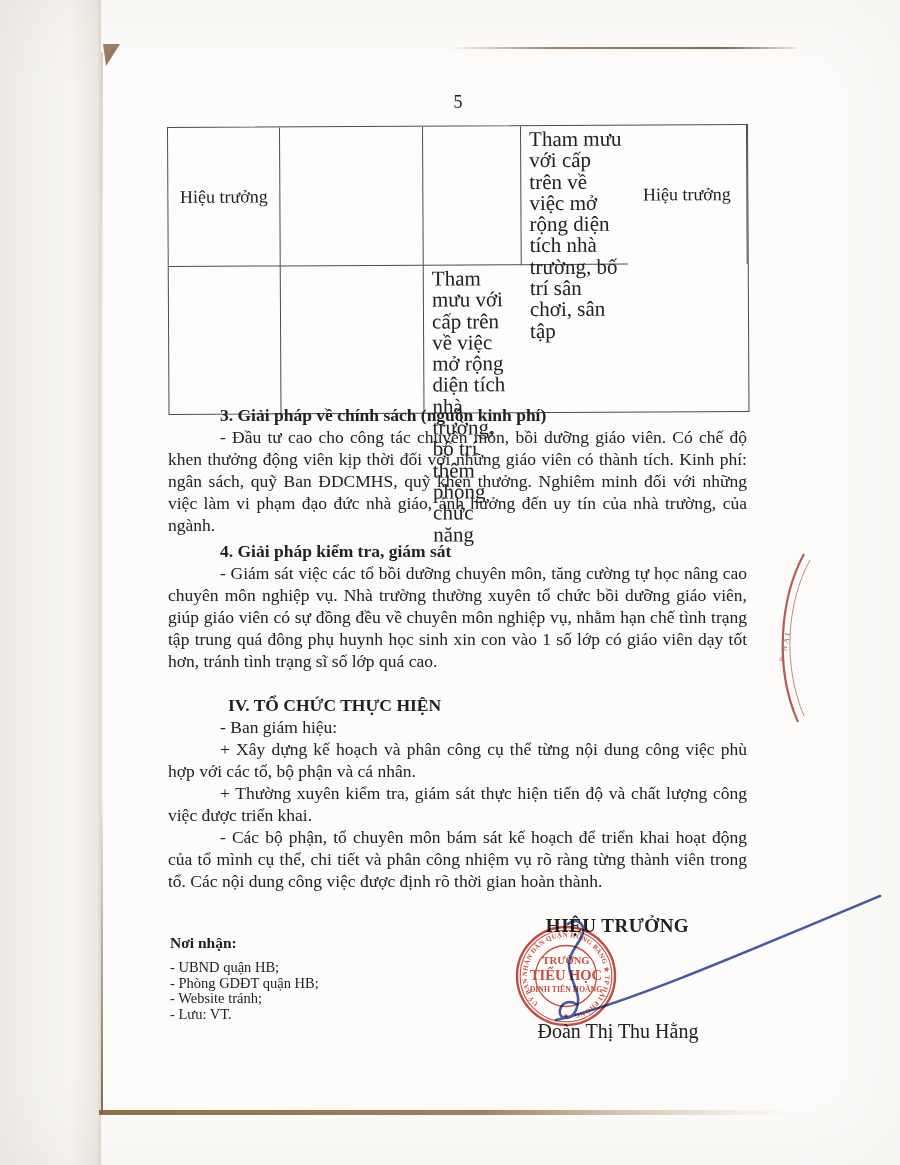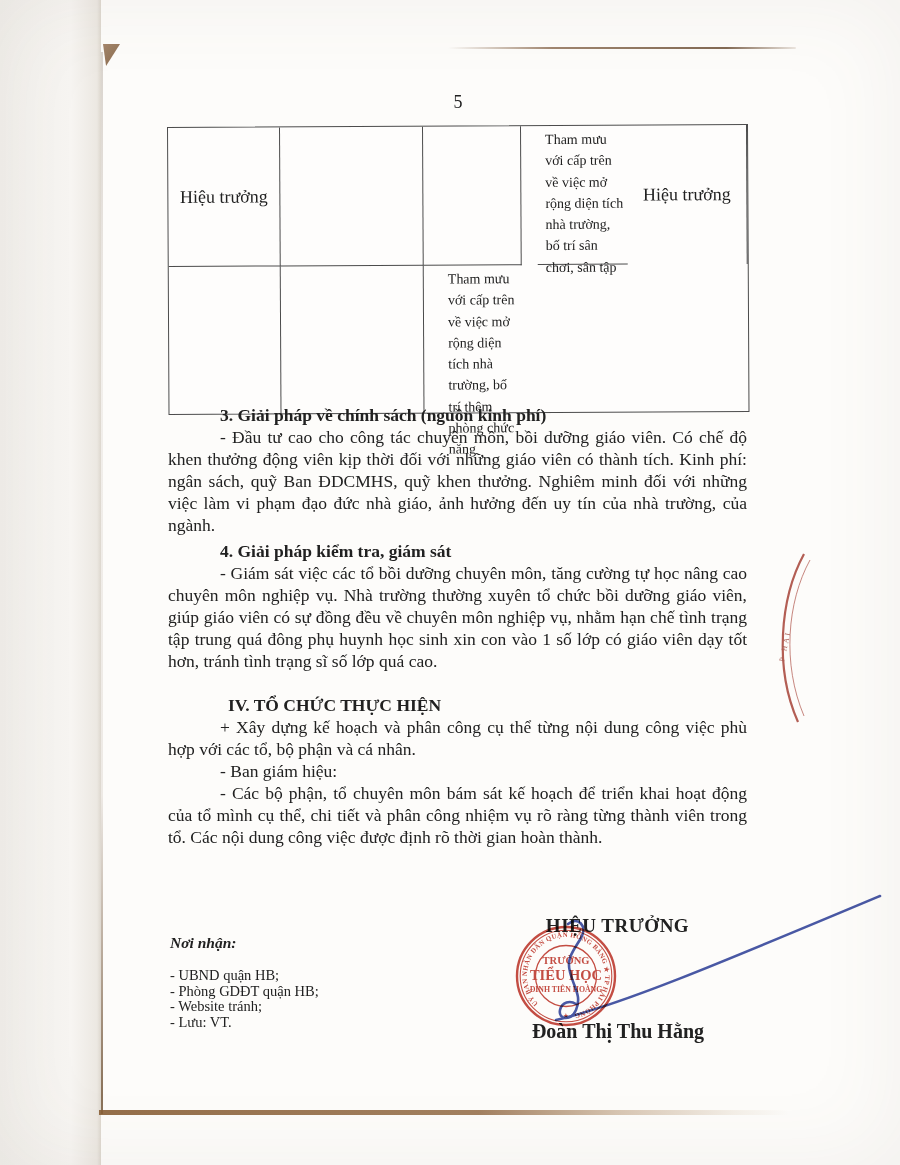"Tham mưu với cấp trên" .cell.note { font-size: 14px -> 21px; margin-left: 16px -> none }
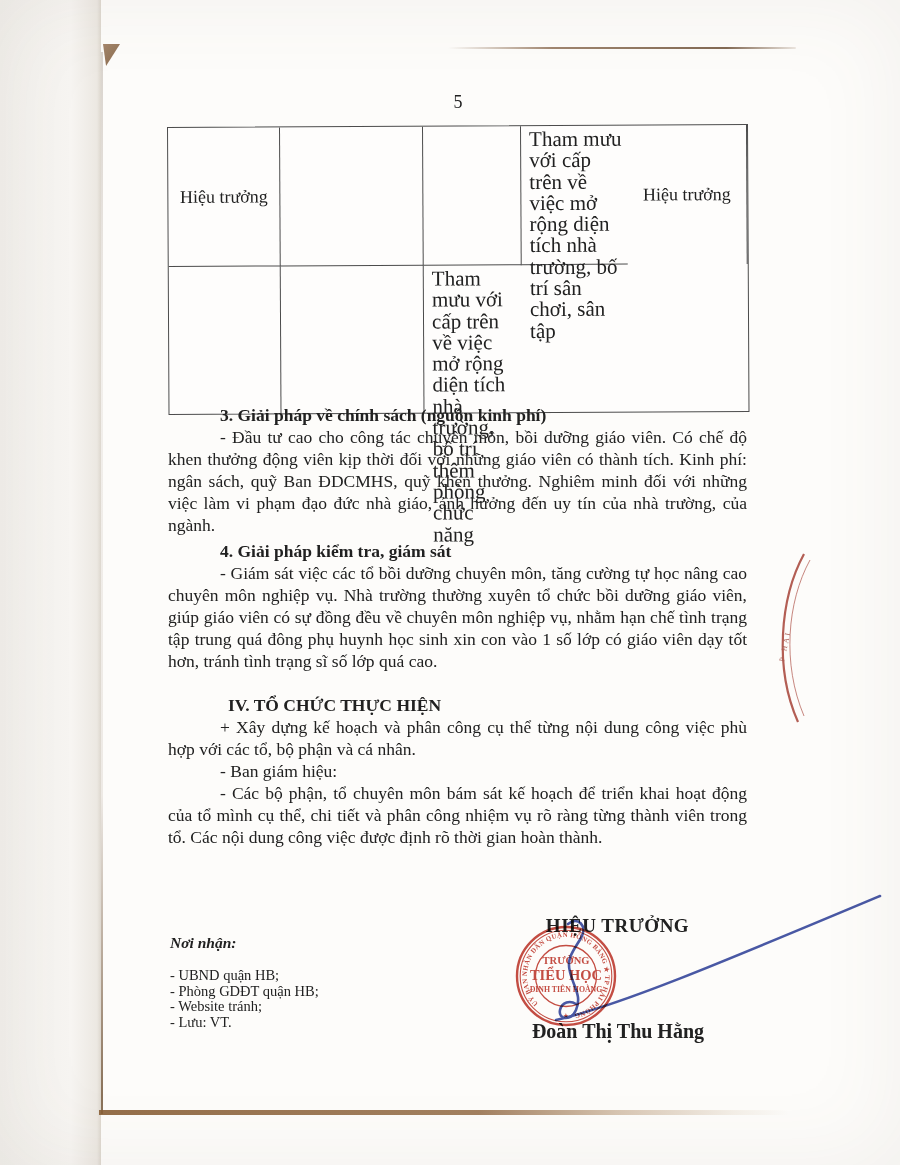"+ Xây dựng kế hoạch" p { order: before "- Ban giám hiệu:" -> after "- Ban giám hiệu:" }
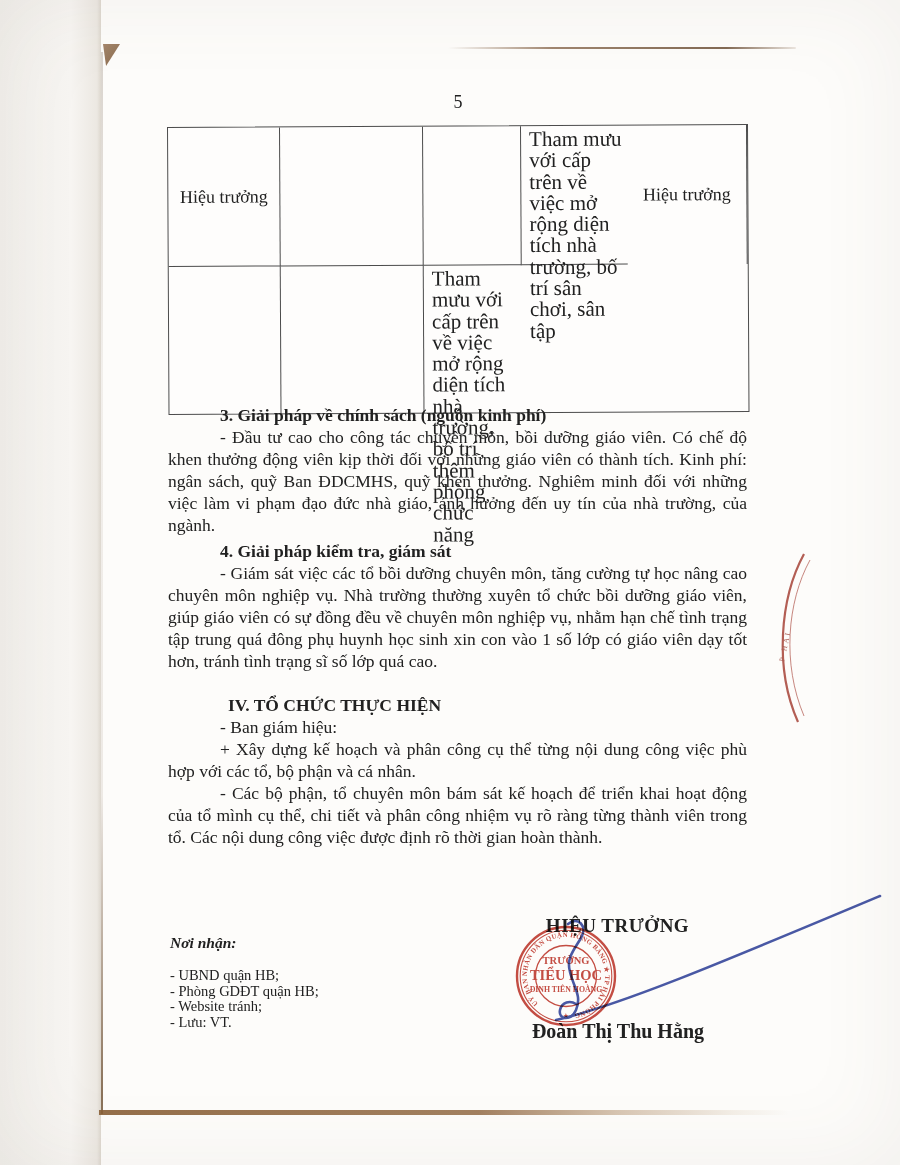"+ Thường xuyên kiểm tra," p { html: none -> <p>+ Thường xuyên kiểm tra, giám sát thực hiện tiến độ và chất lượng công việc được triển khai.</p> }
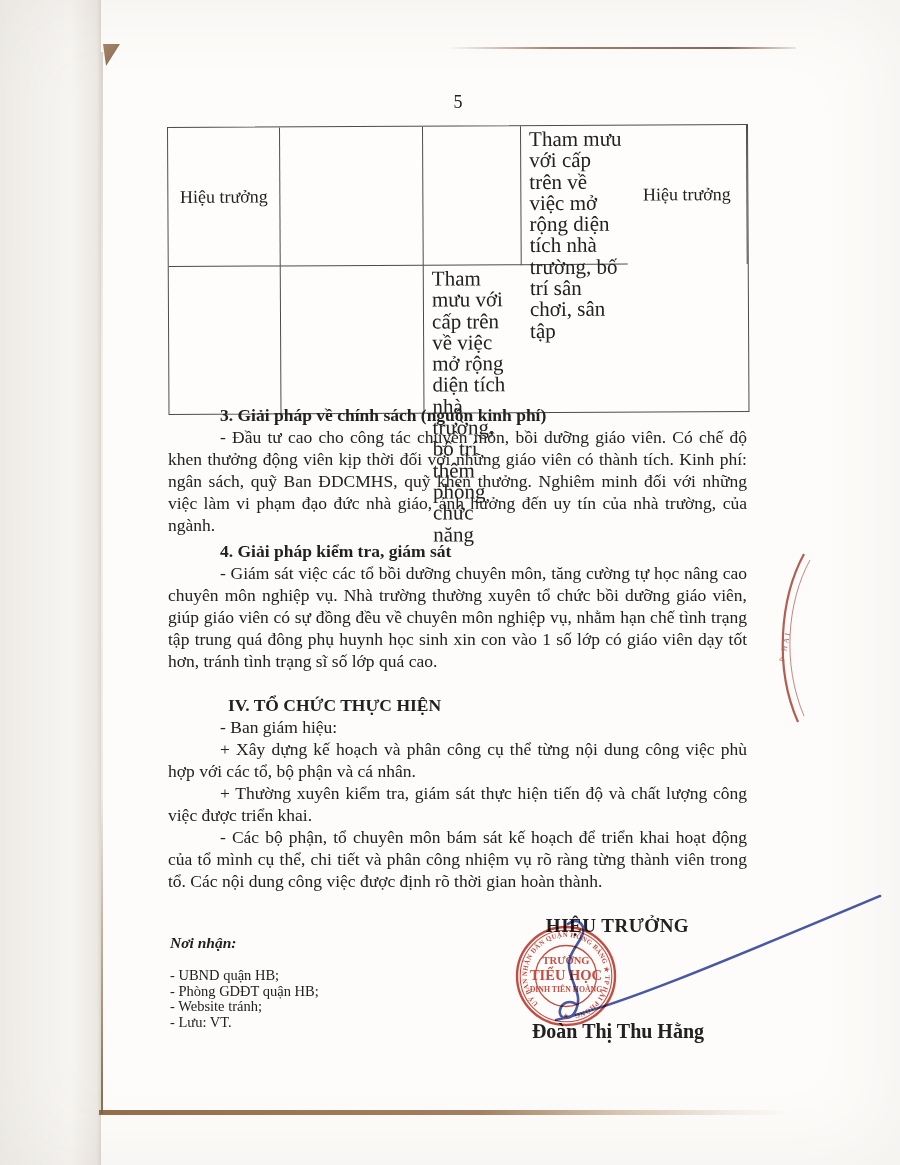"Nơi nhận:" .recipients .label { font-style: italic -> none; margin-bottom: 16px -> 8px }
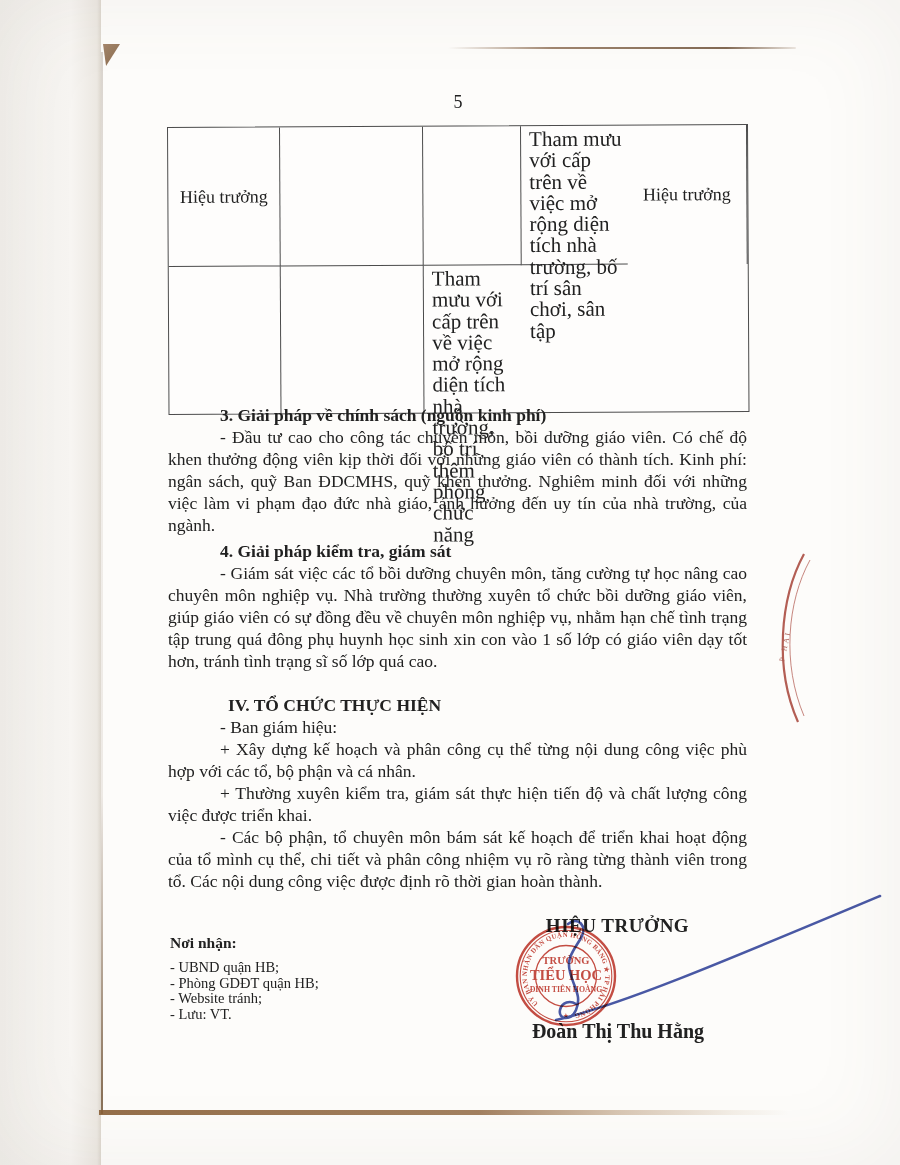"Đoàn Thị Thu Hằng" .signer-name { font-weight: bold -> normal }
